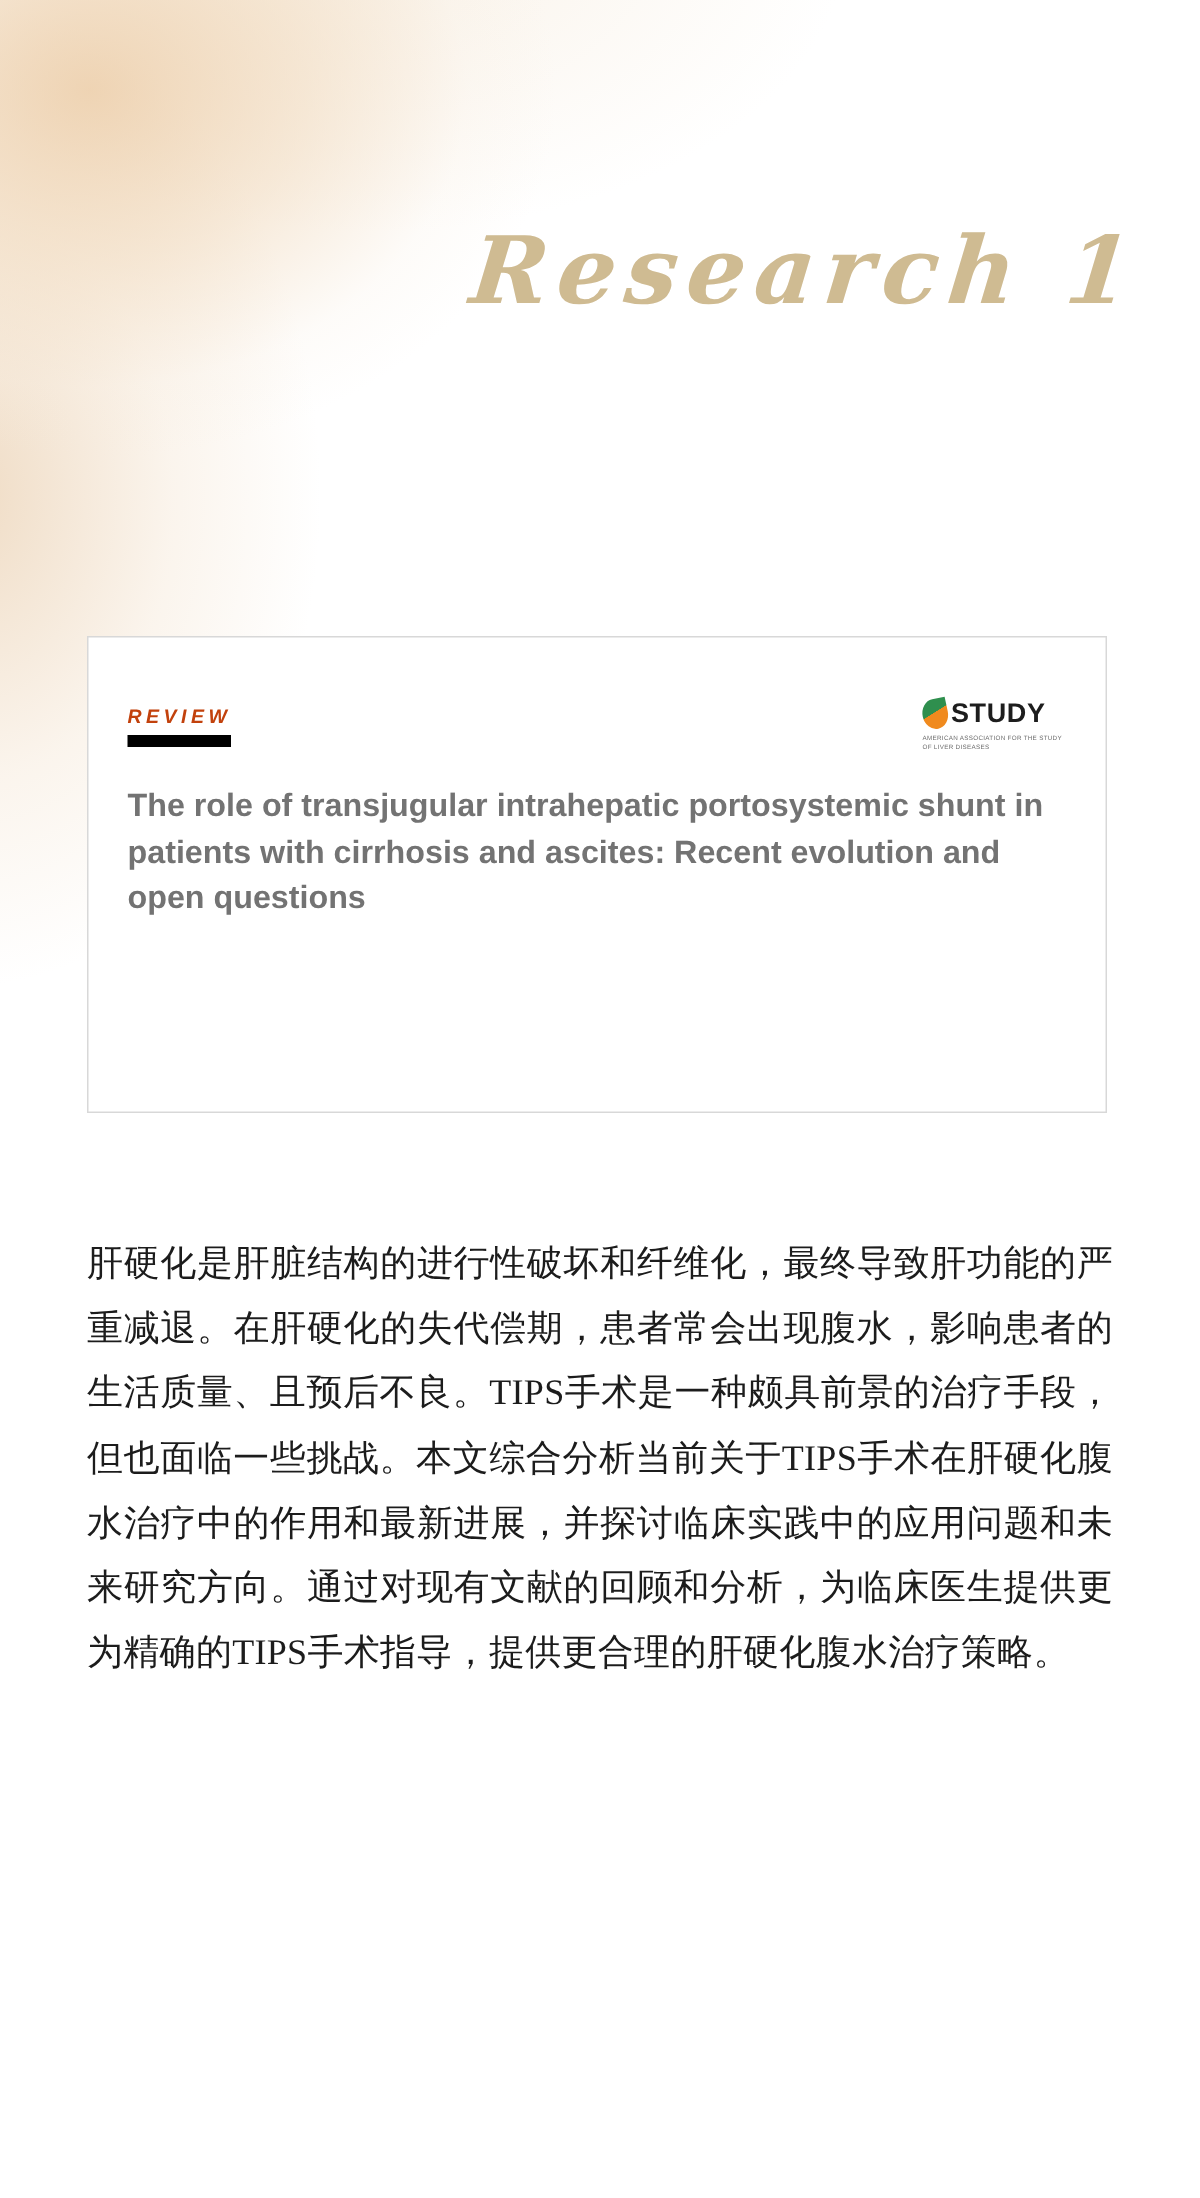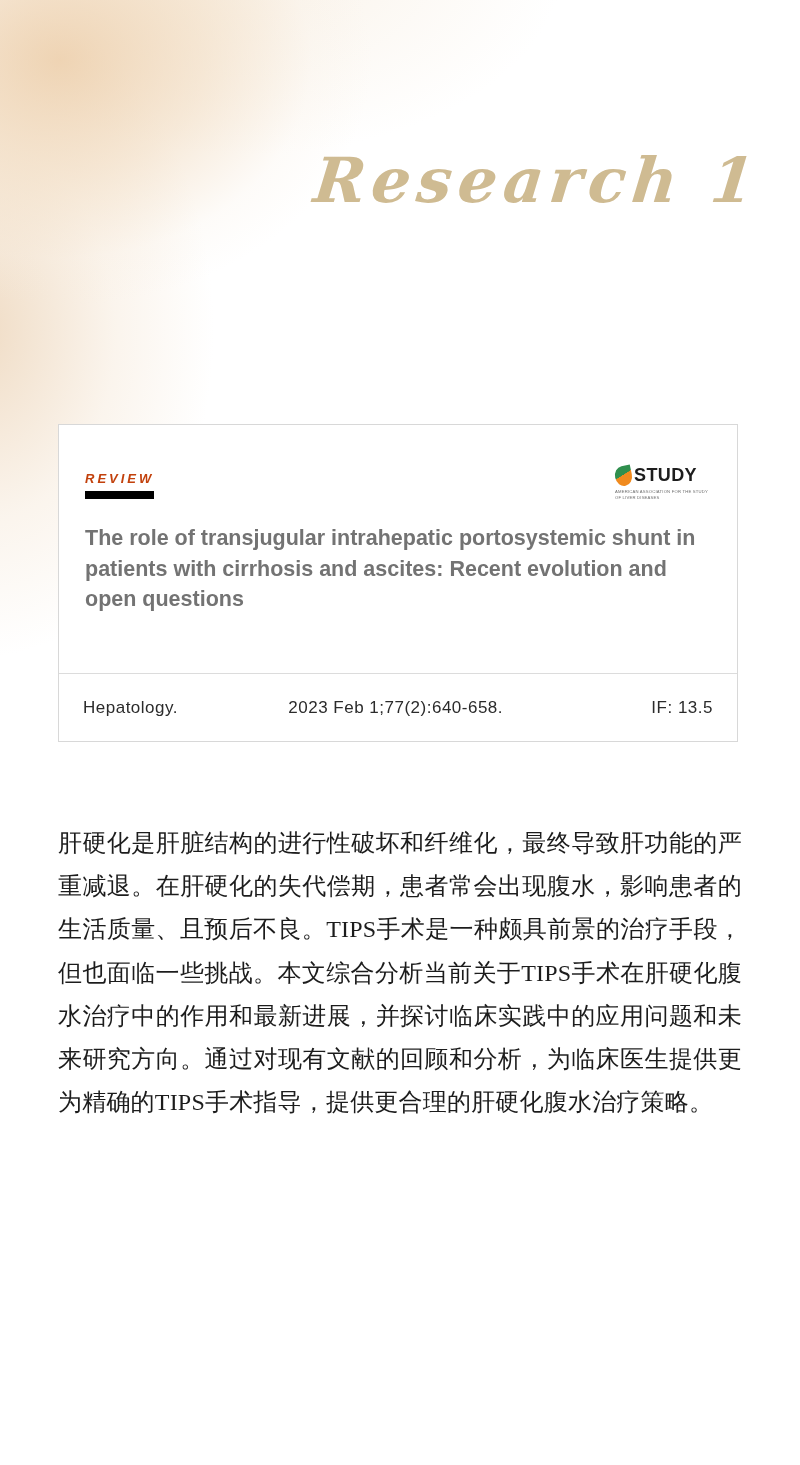"Hepatology." div.card-footer { html: <div> <span>Hepatology.</span> <span>2023 Feb 1;77(2):640-658.</span> <span>IF: 13.5</span> </div> -> none }
